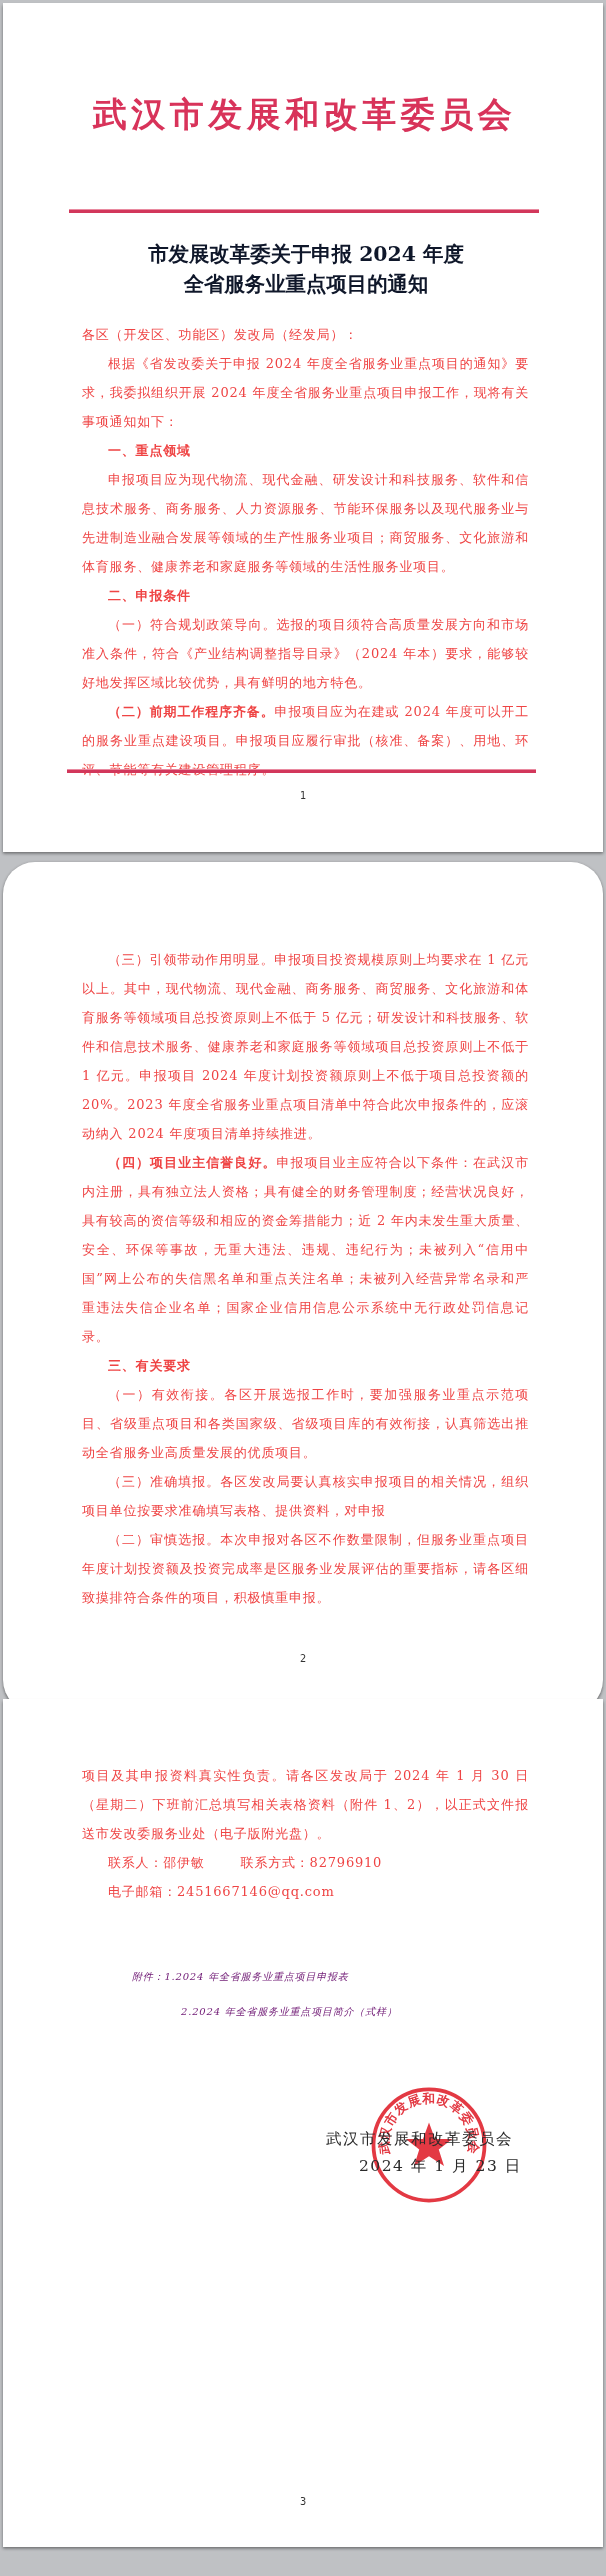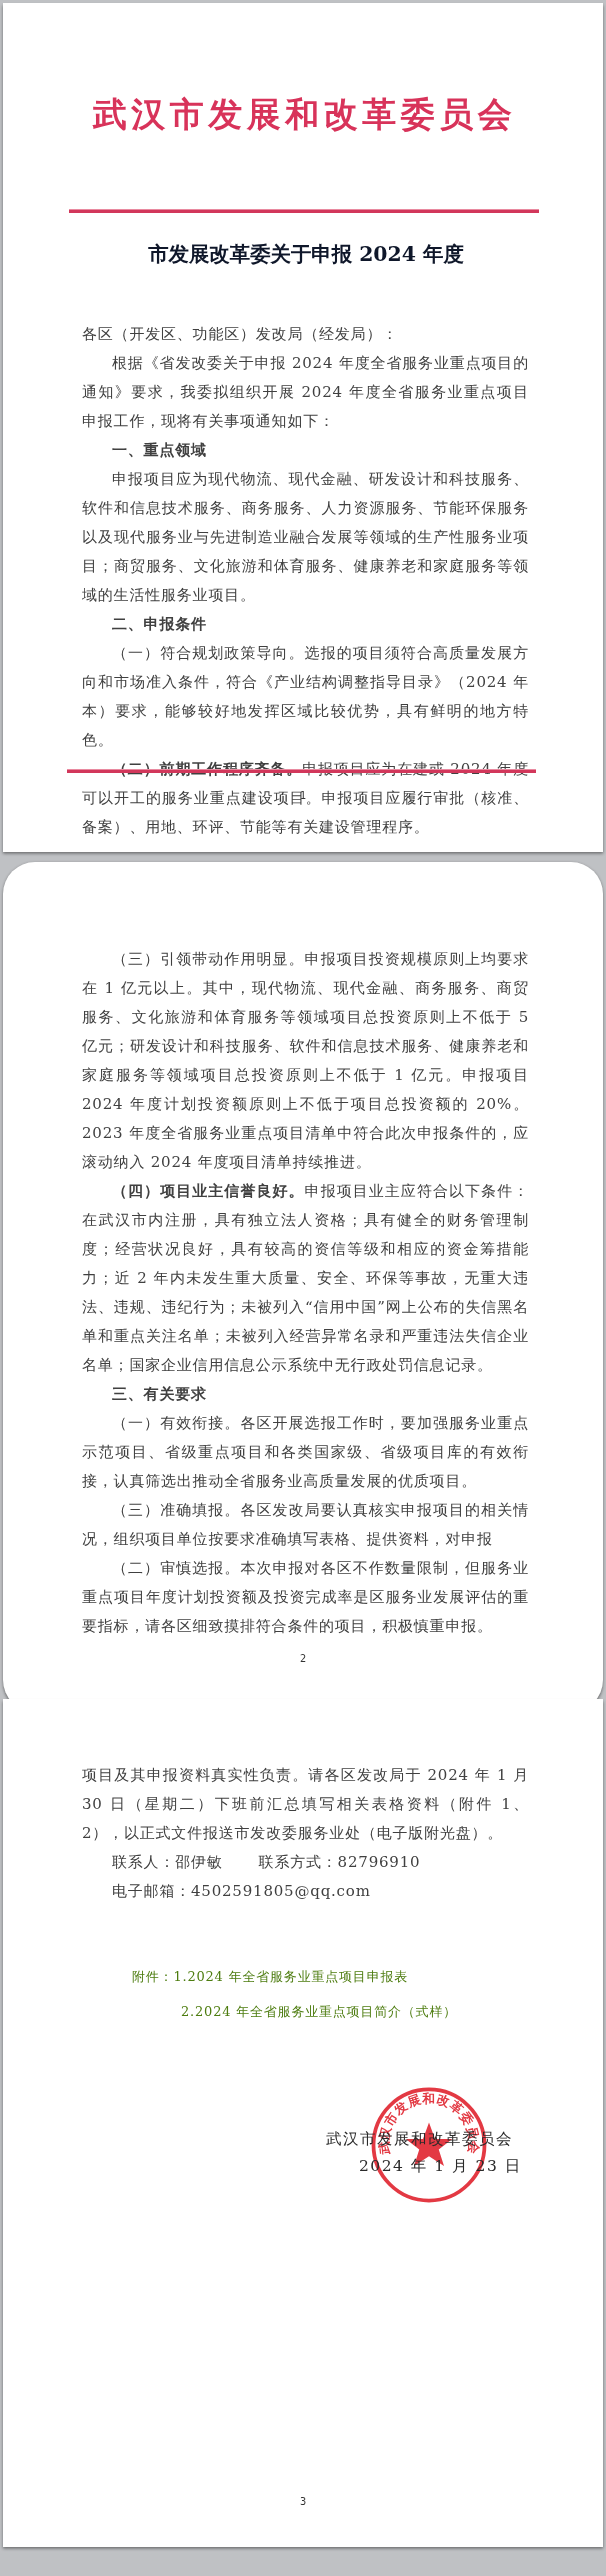"全省服务业重点项目的通知" div { html: none -> <div>全省服务业重点项目的通知</div> }
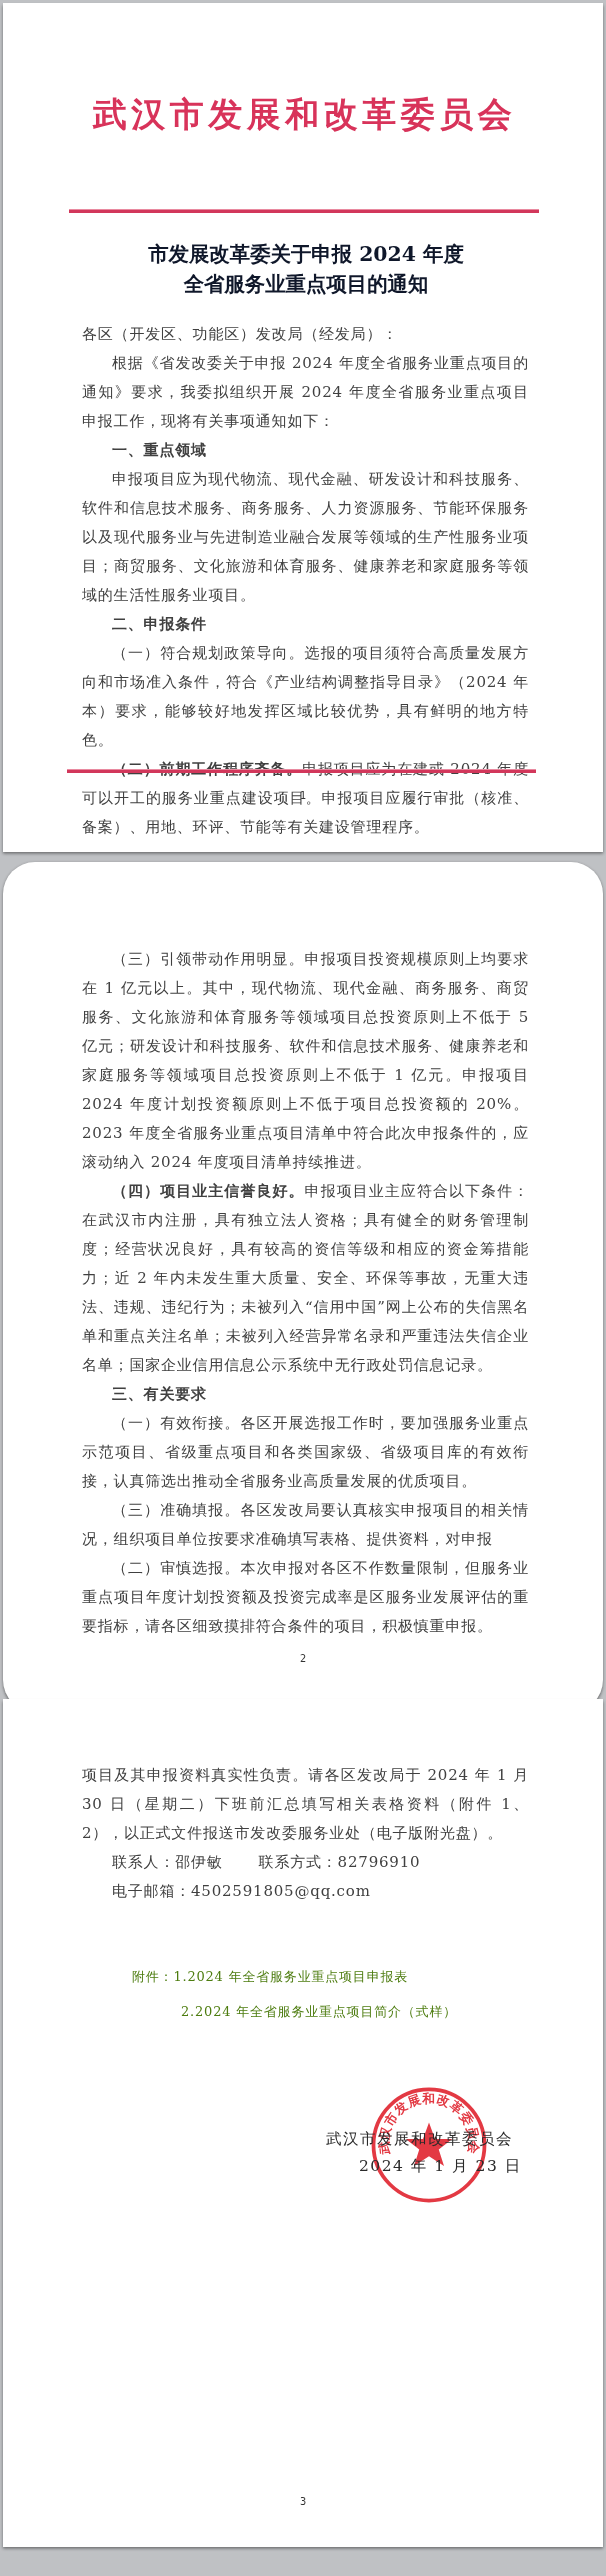"各区（开发区、功能区）发改局（经发局）：" .body-text { color: #404040 -> #ef4444; font-size: 15px -> 13px }
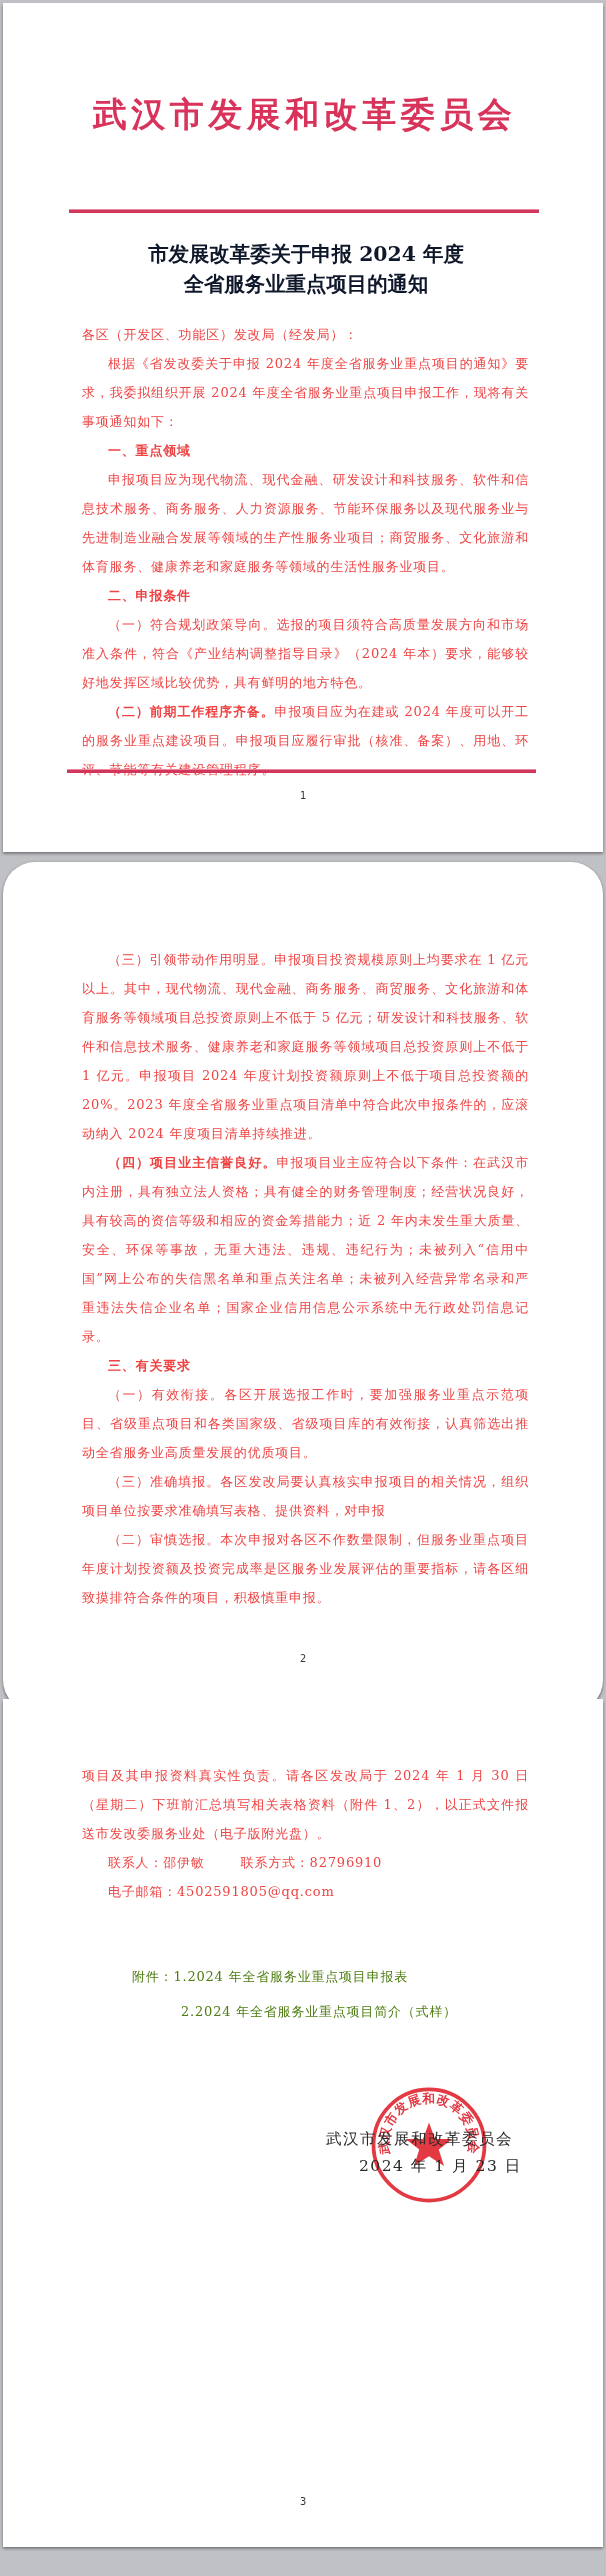"4502591805@qq.com" span { text: 4502591805@qq.com -> 2451667146@qq.com }
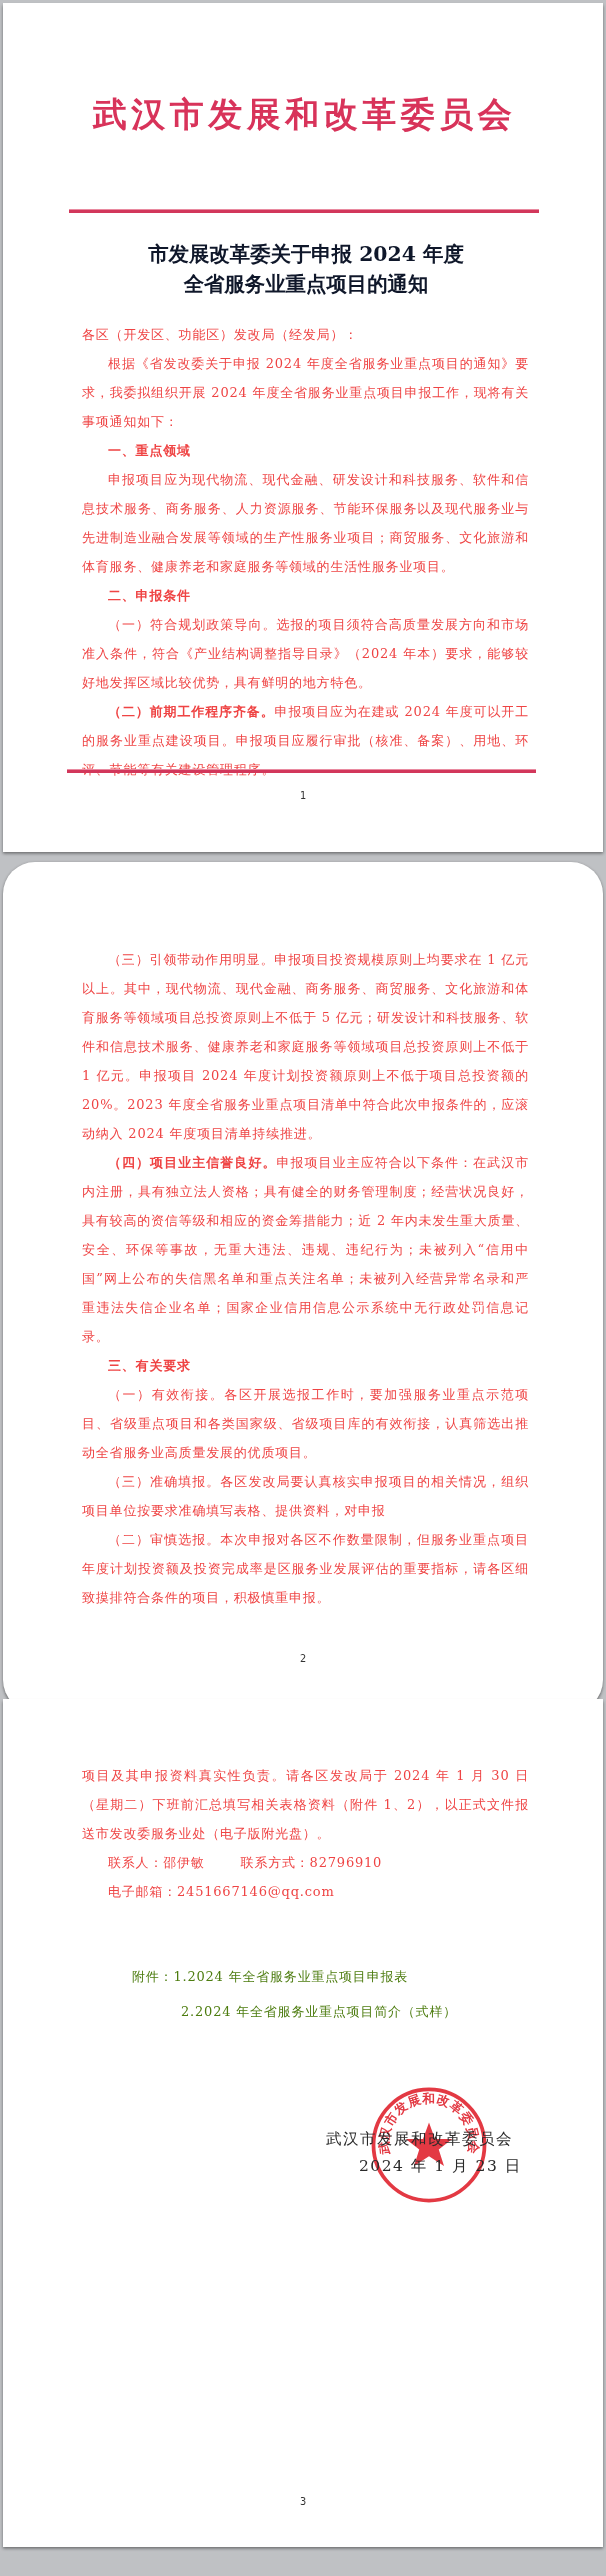"附件：1.2024 年全省服务业重点项目申报表" .attach { color: #4d7c0f -> #701a75; font-size: 13px -> 10px; font-style: none -> italic }
